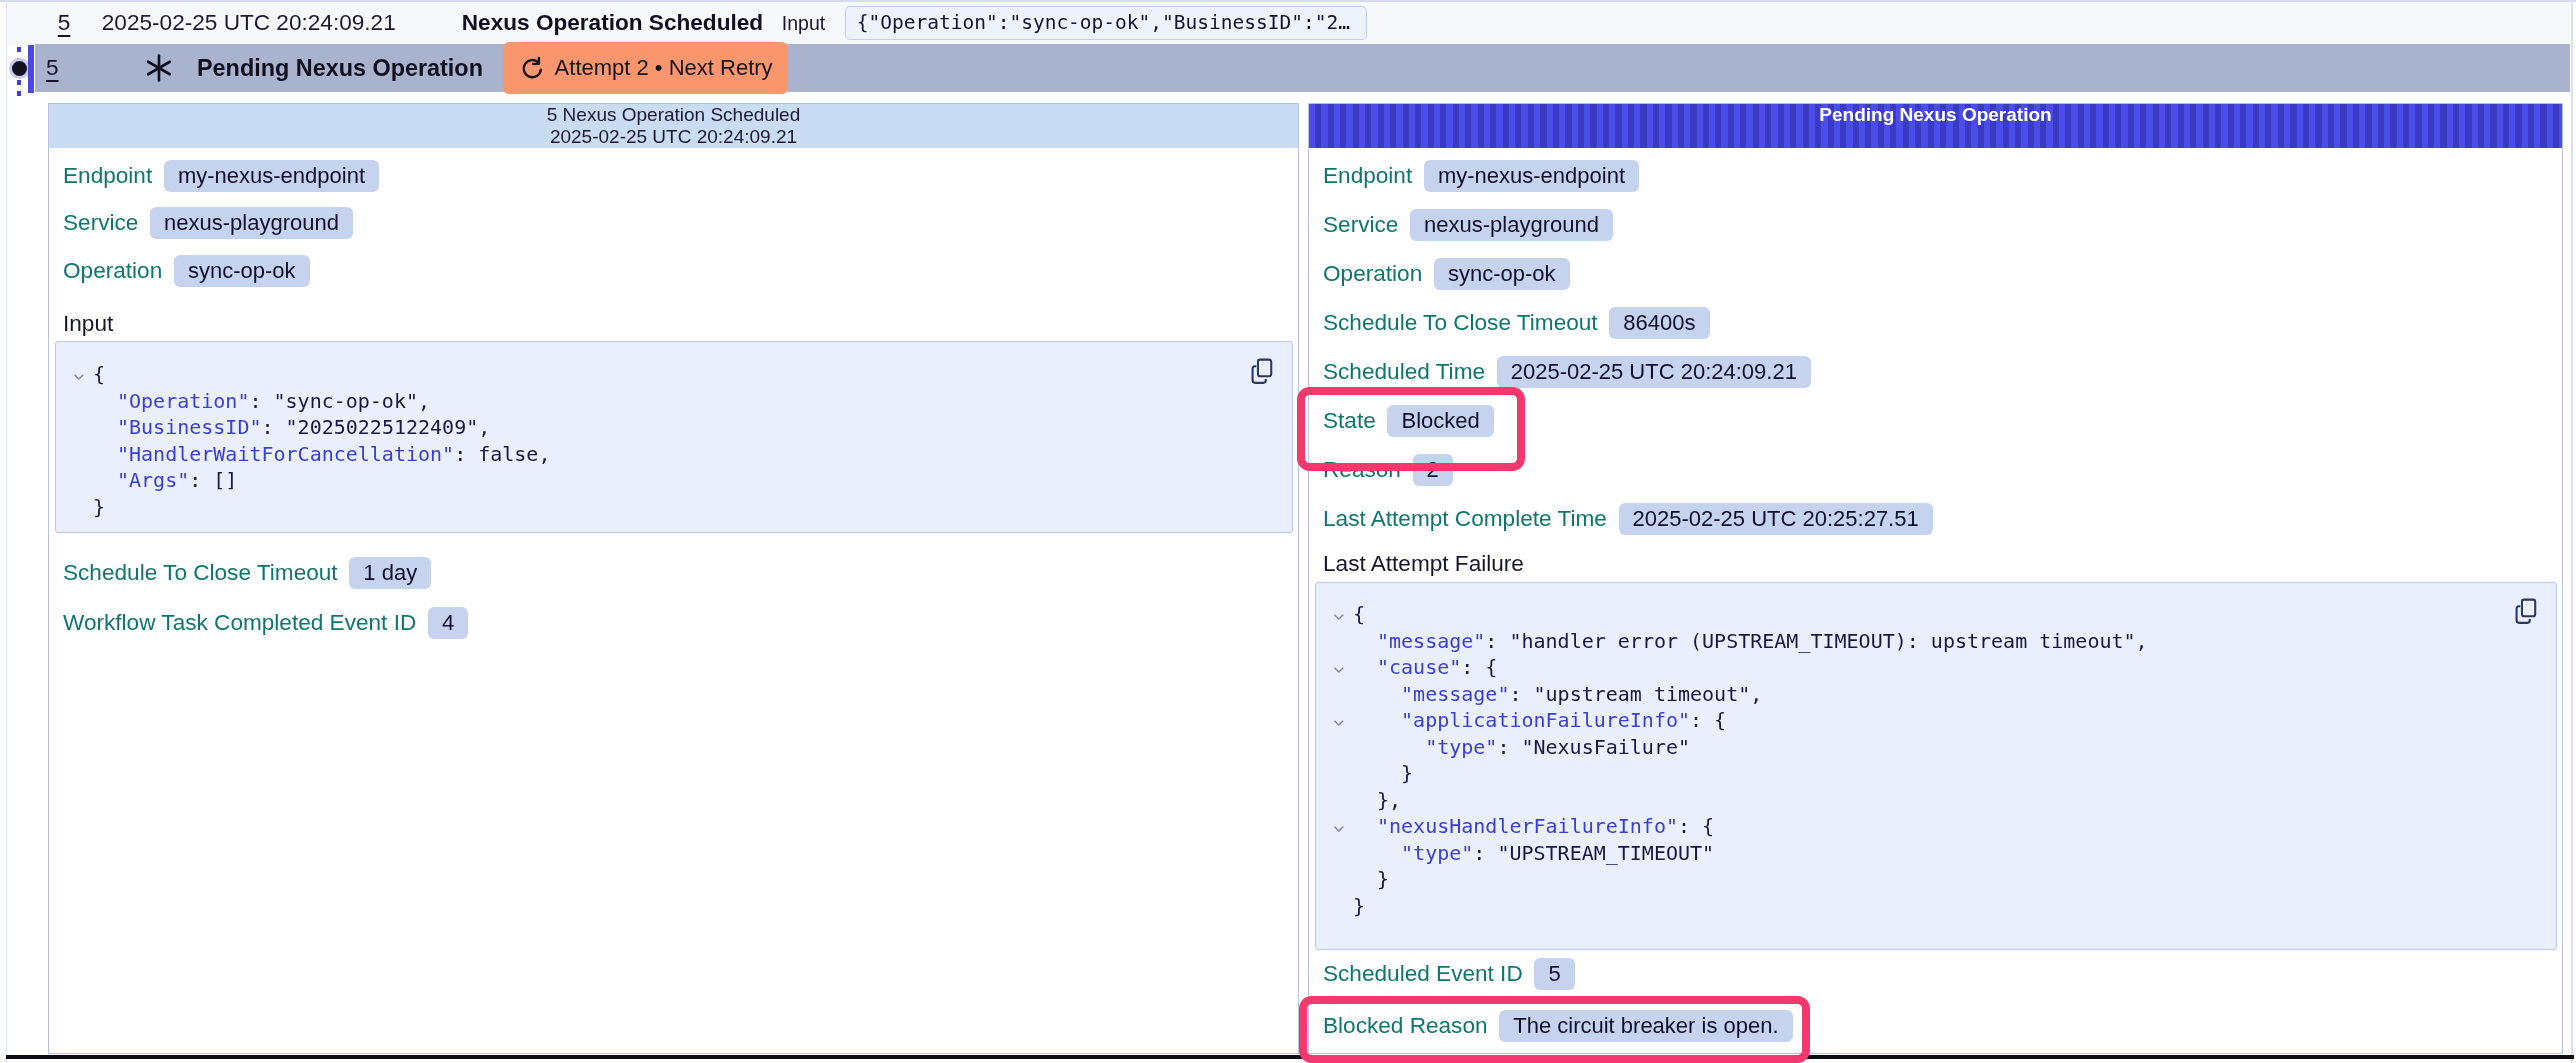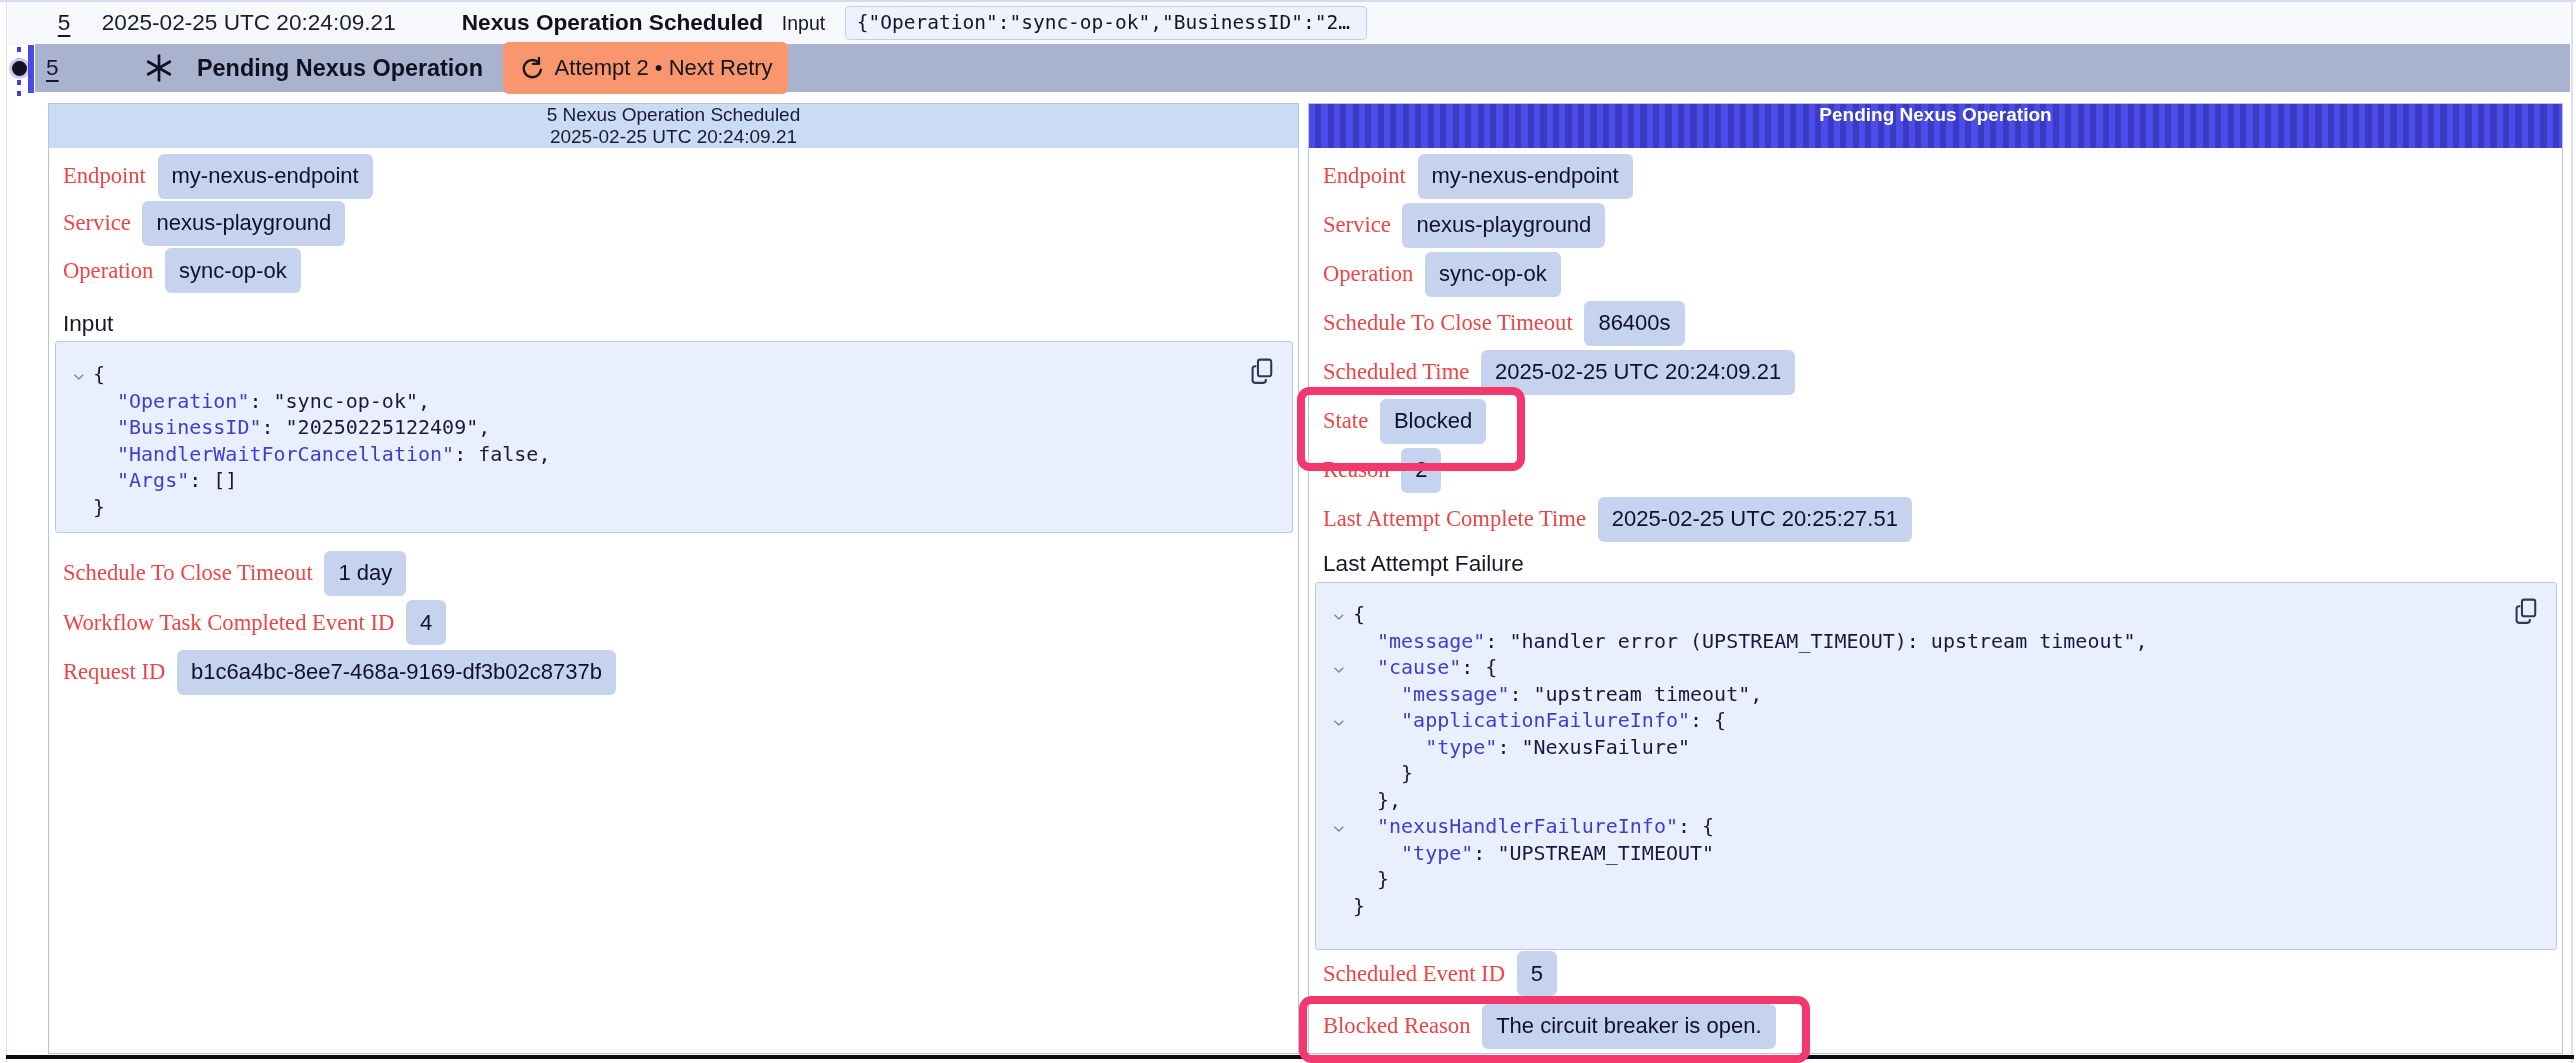"Endpoint" .field-label { color: #ef4444 -> #0f766e; font-family: Liberation Serif, serif -> none }
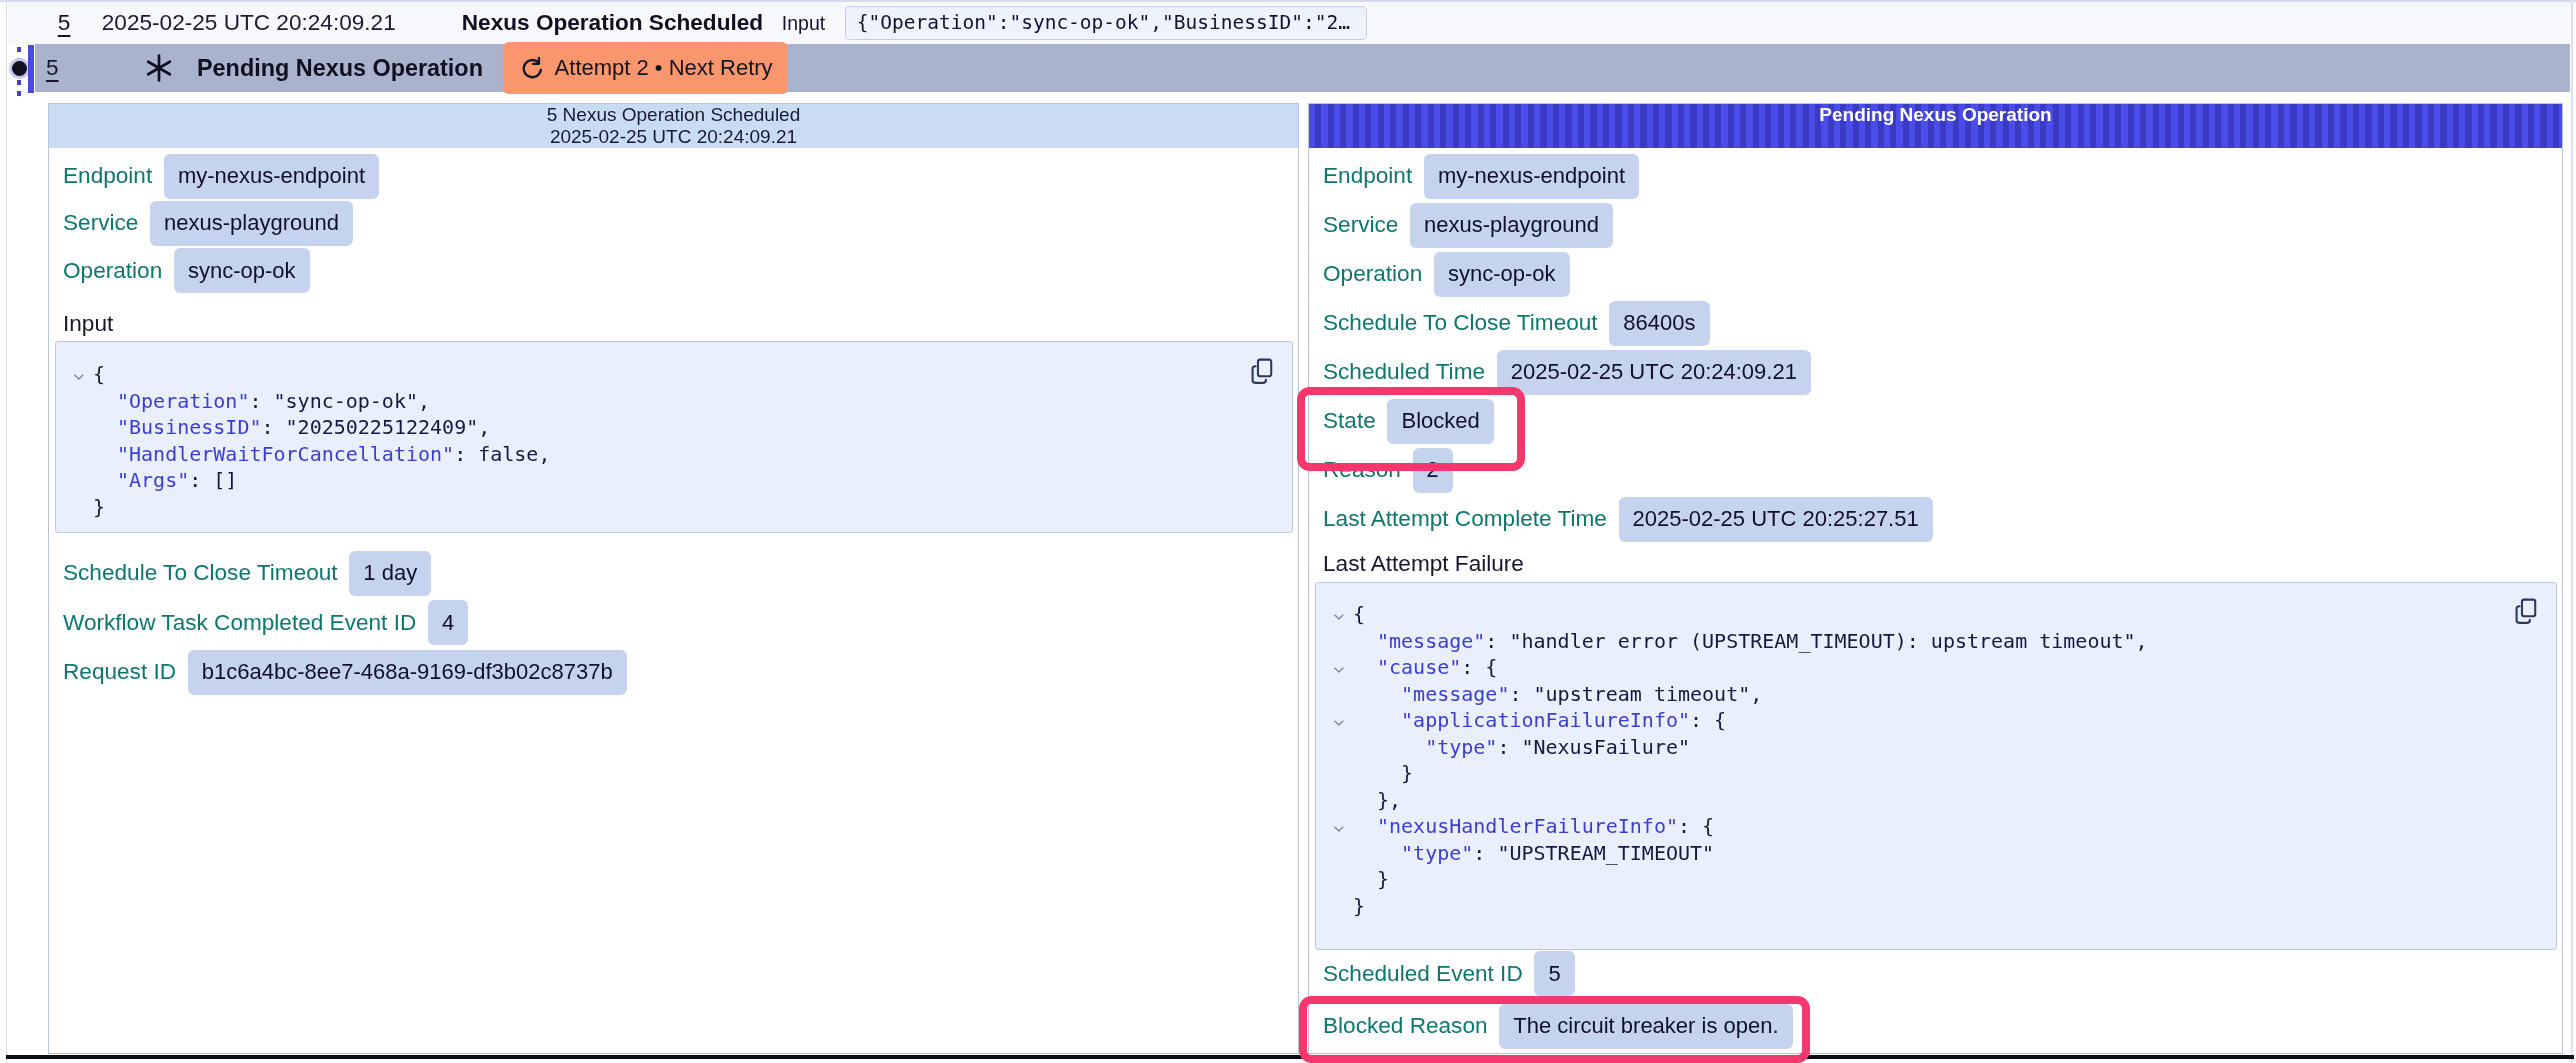"my-nexus-endpoint" .chip { height: 45px -> 32px }
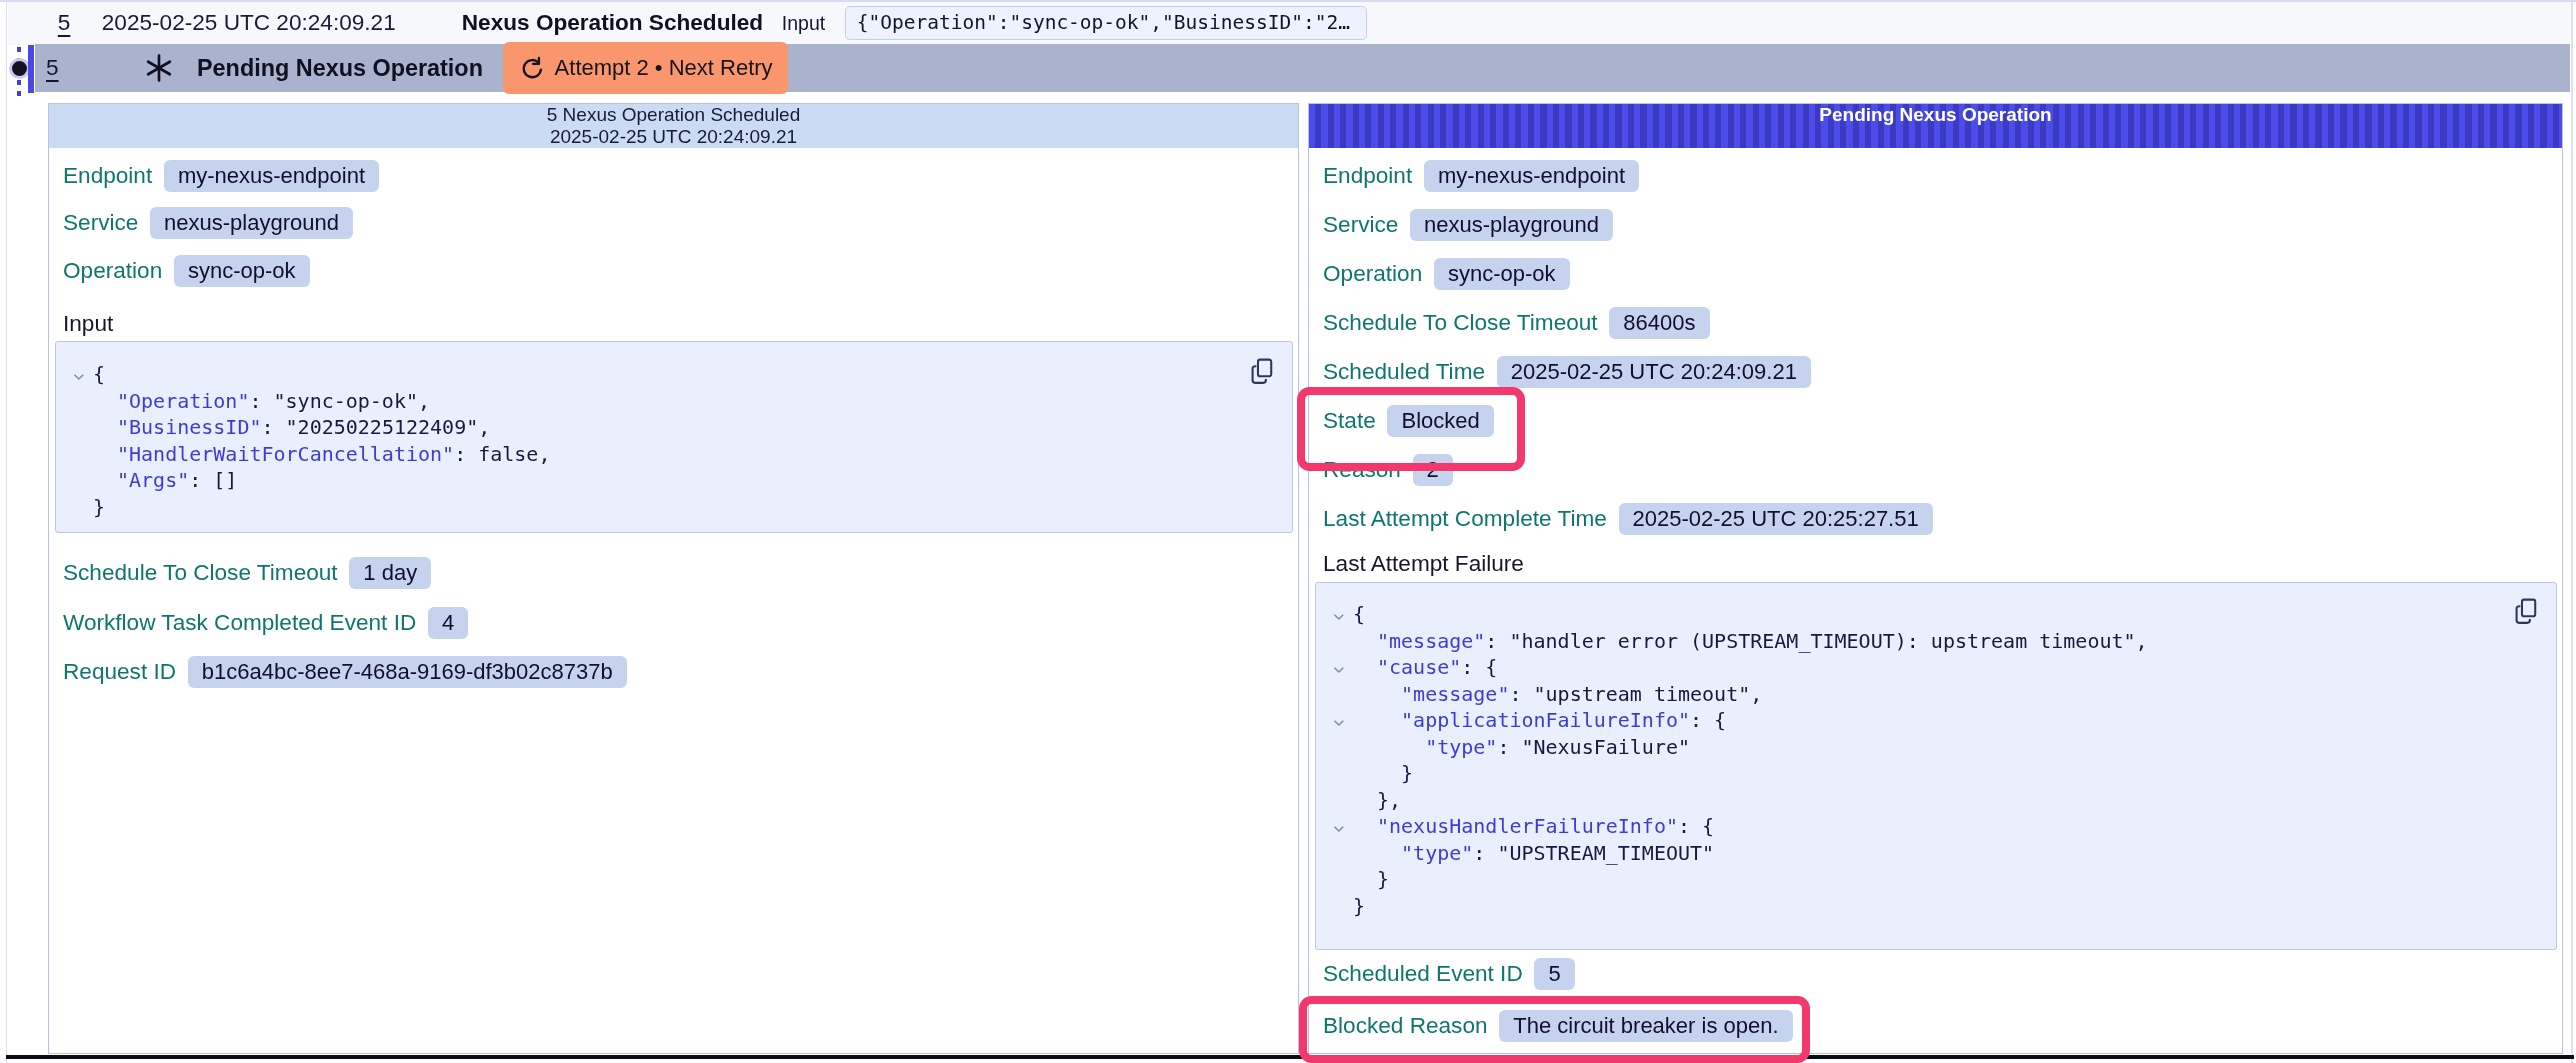"Request ID" div.field-row { html: <div> <span>Request ID</span> <span>b1c6a4bc-8ee7-468a-9169-df3b02c8737b</span> </div> -> none }
